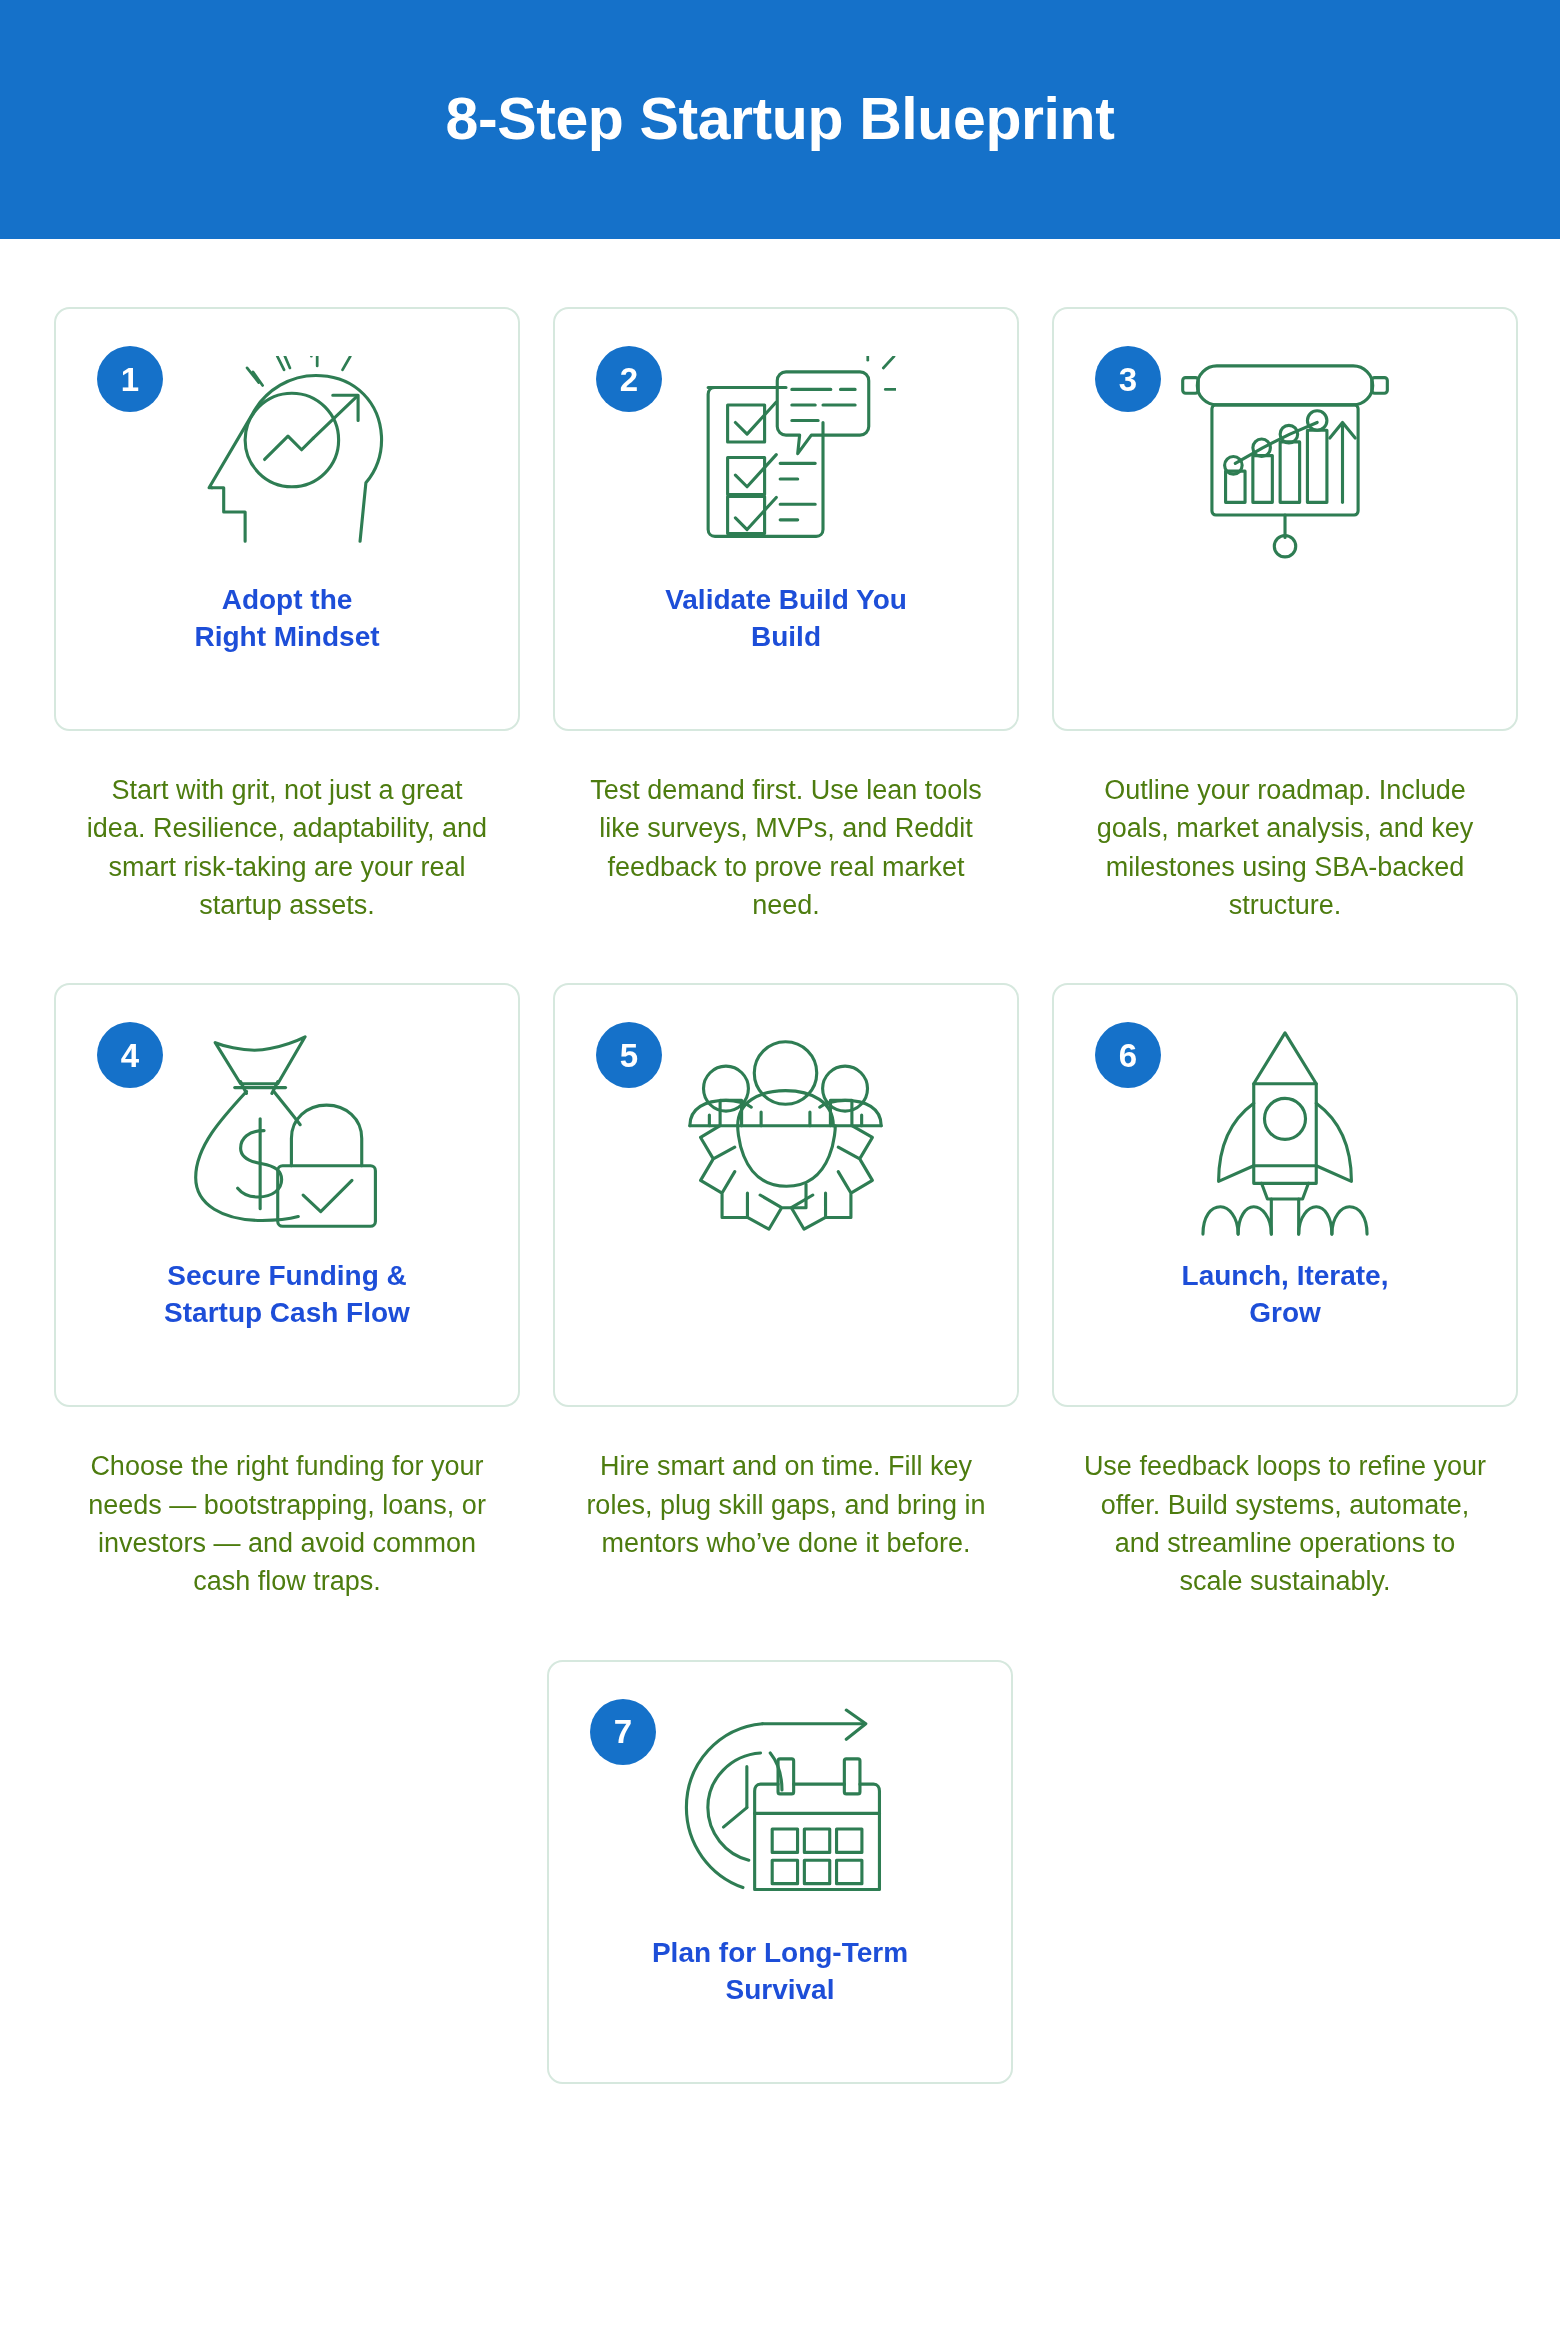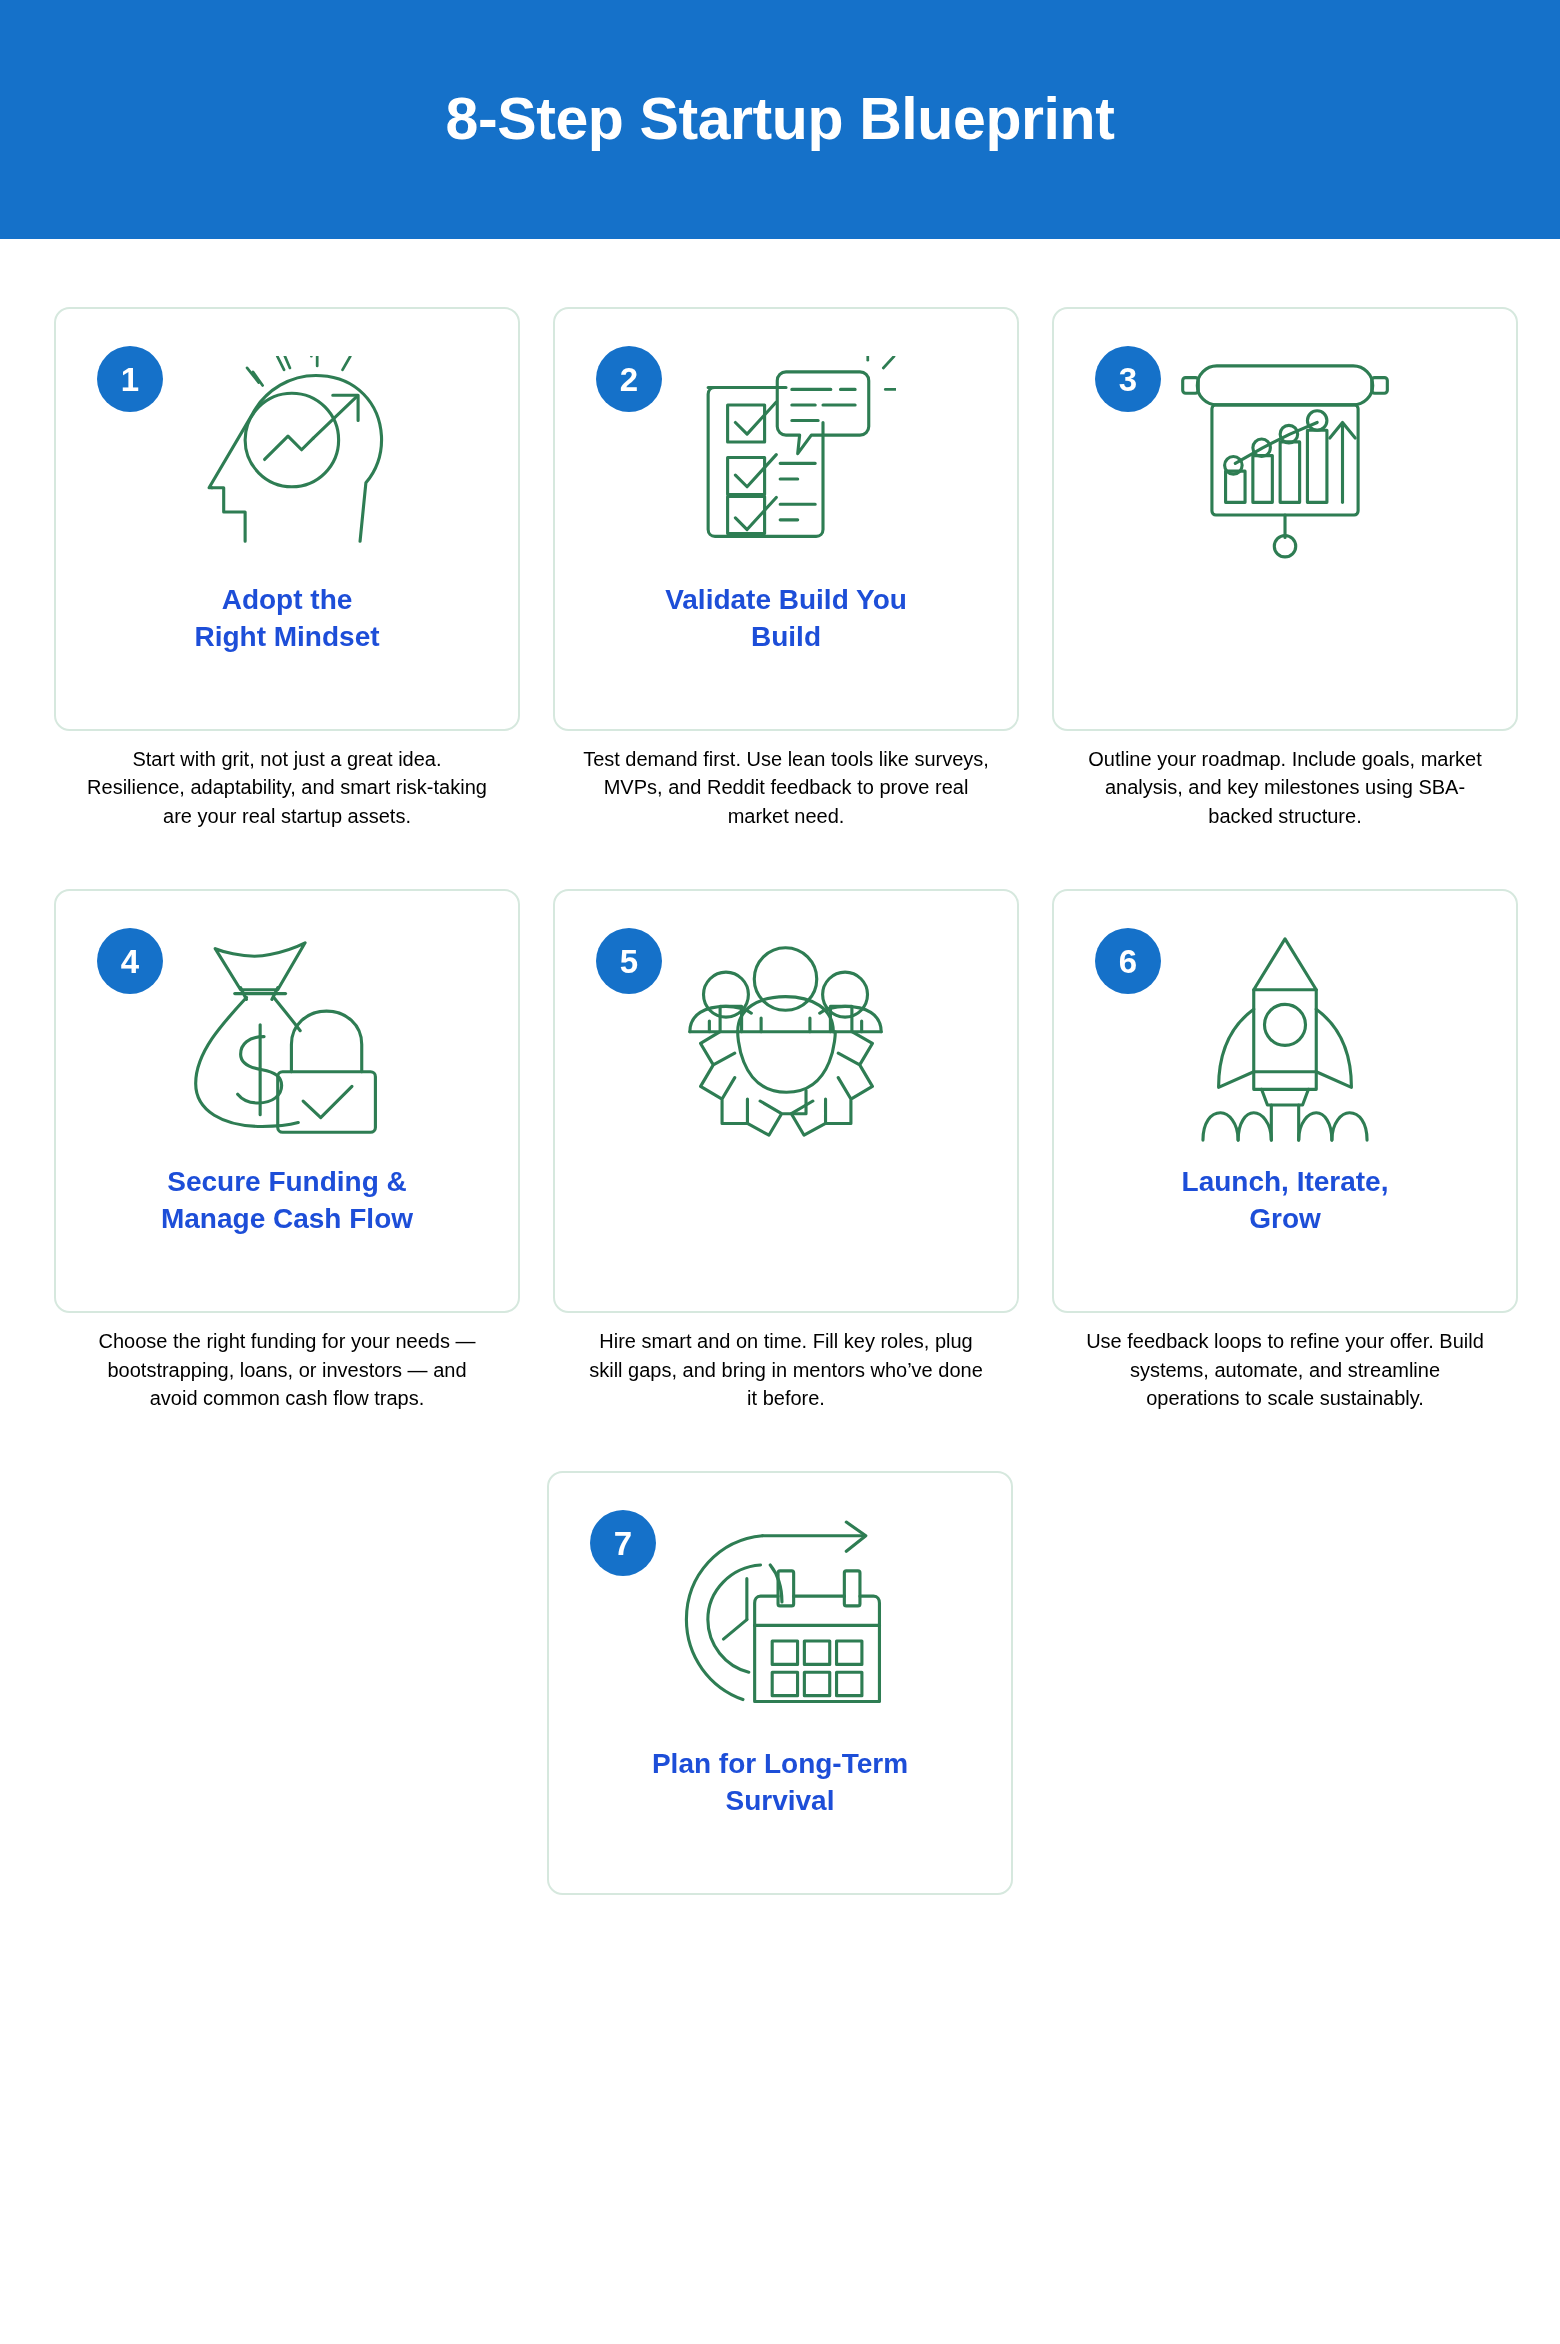"Start with grit, not just" .body-text { color: #000000 -> #4d7c0f; font-size: 20px -> 27px; padding: 14px 29px 0 29px -> 40px 29px 0 29px }
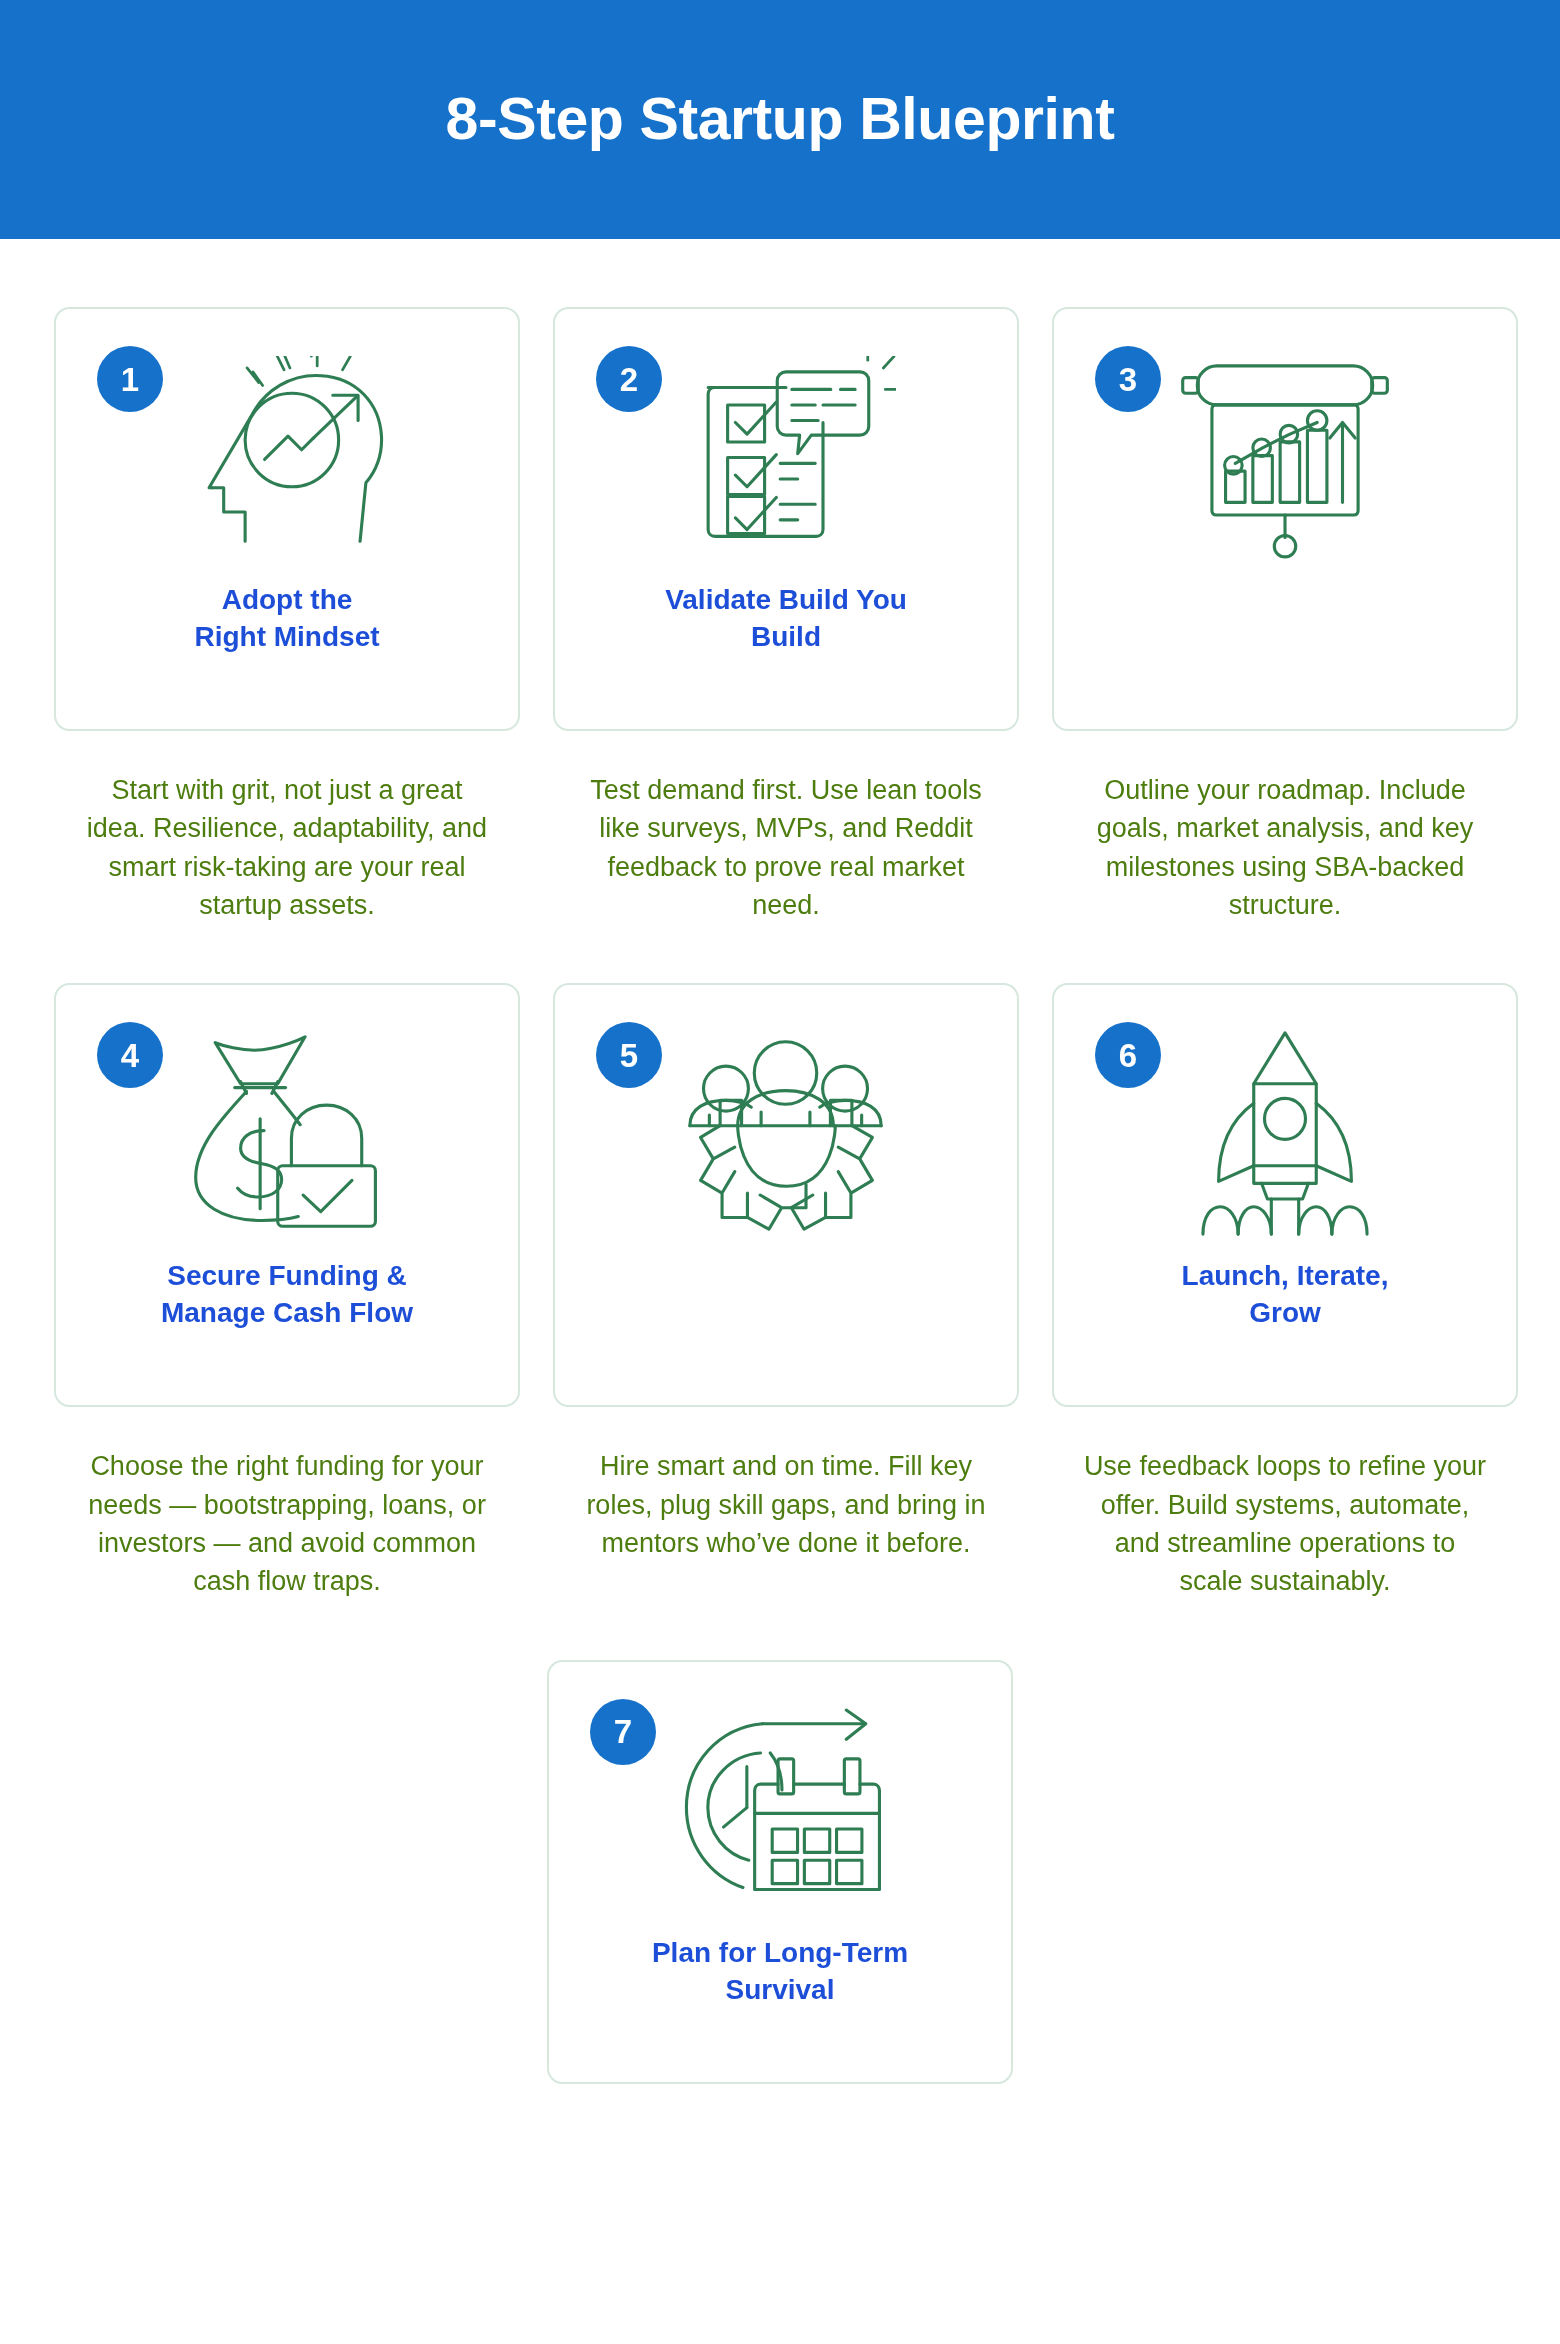"Manage Cash Flow" span { text: Manage -> Startup }
